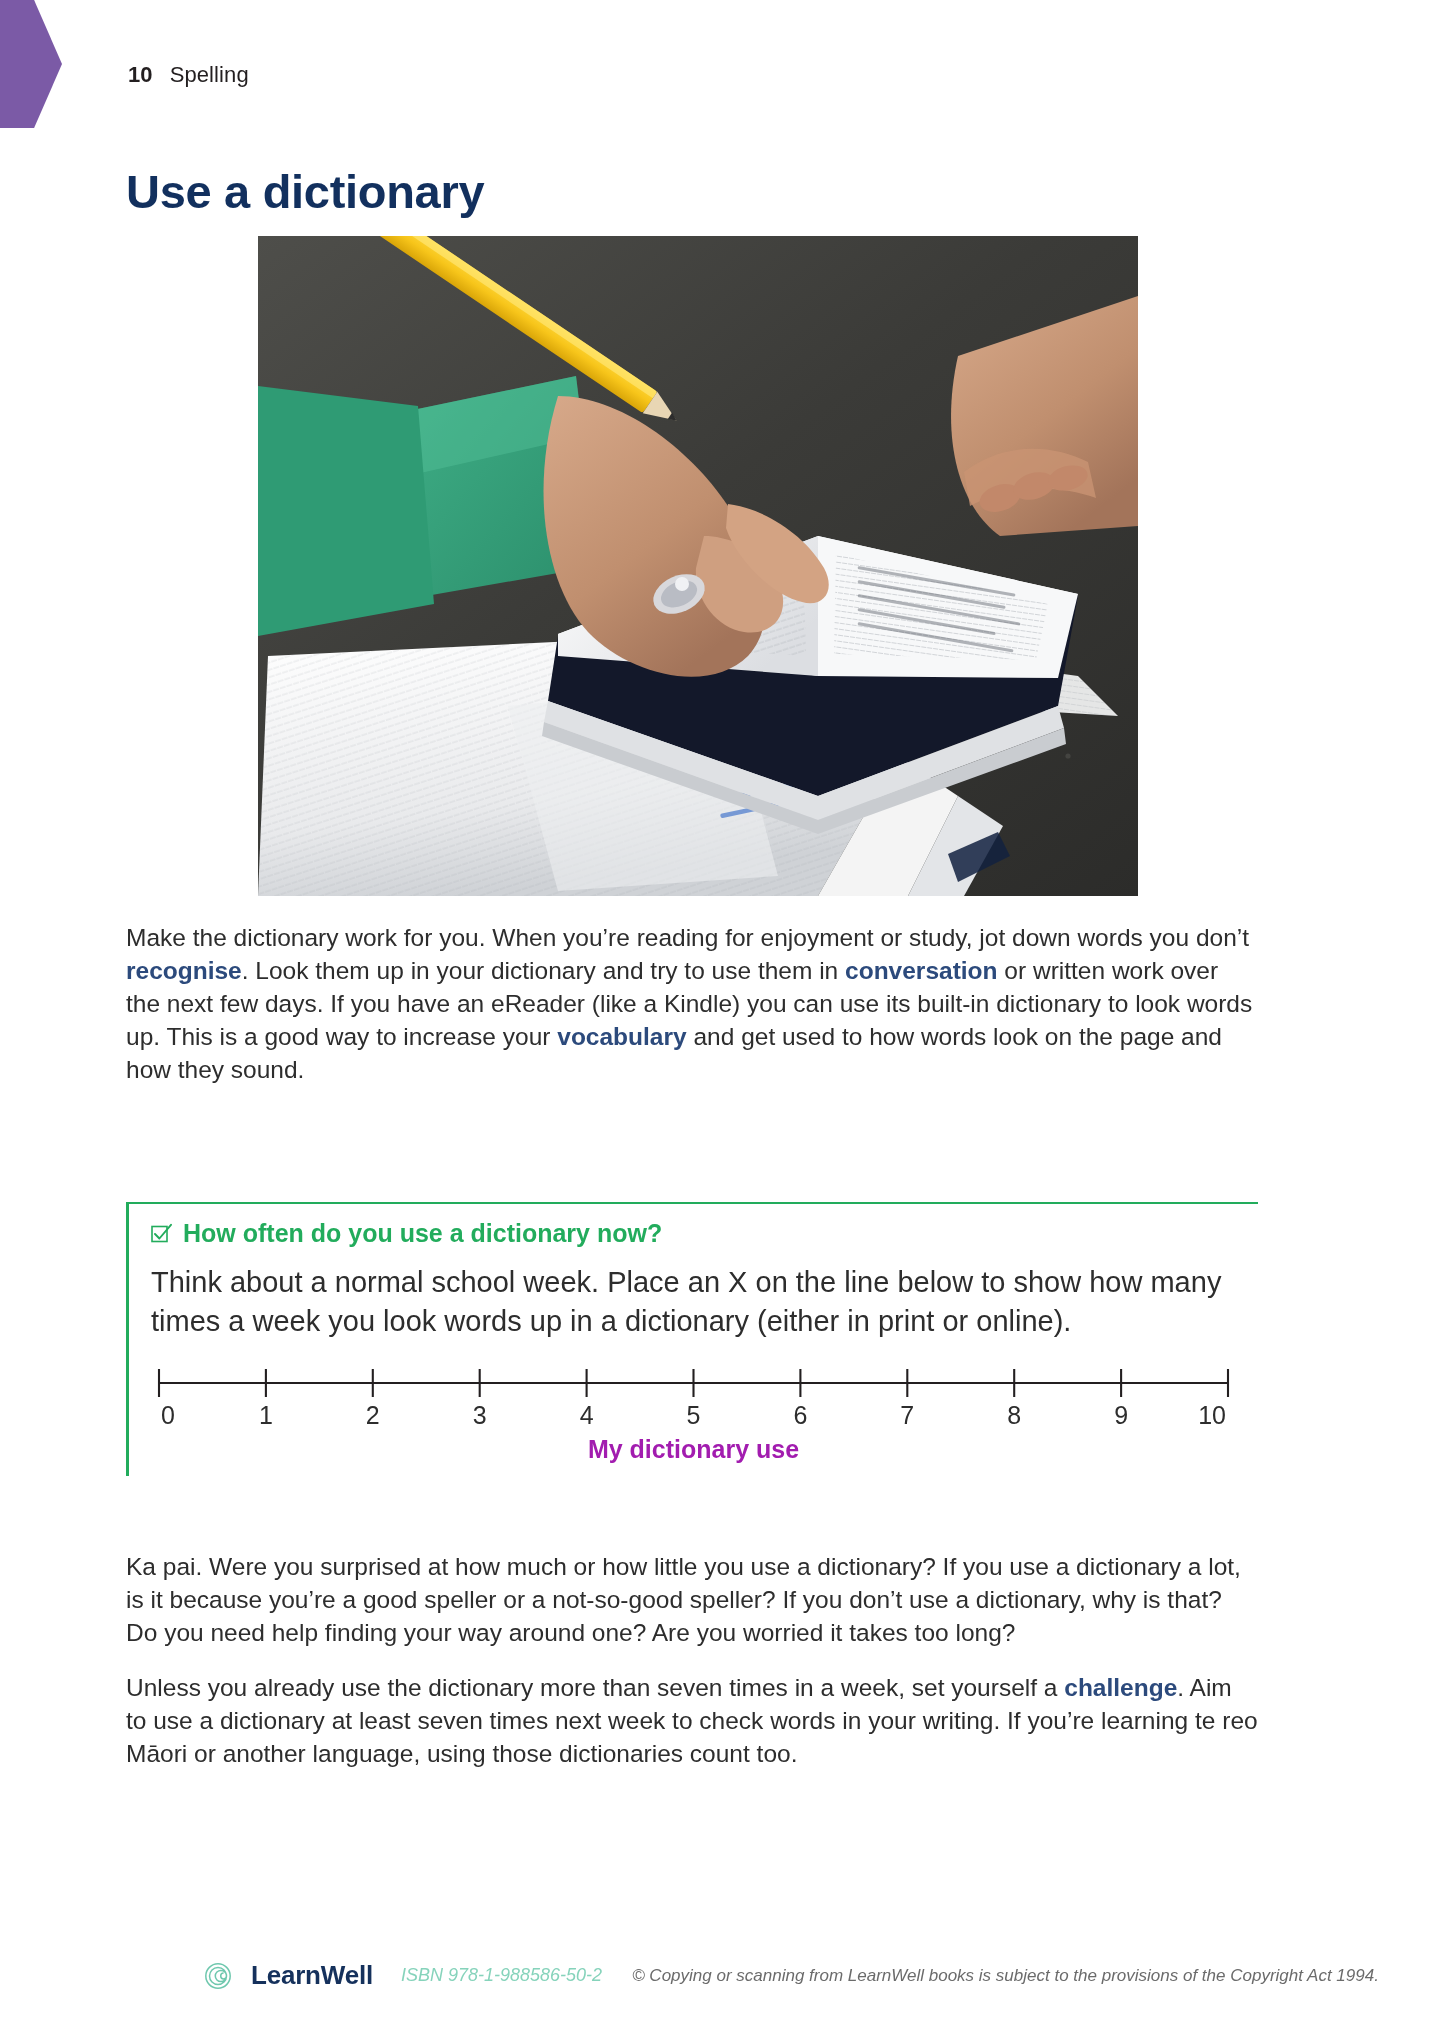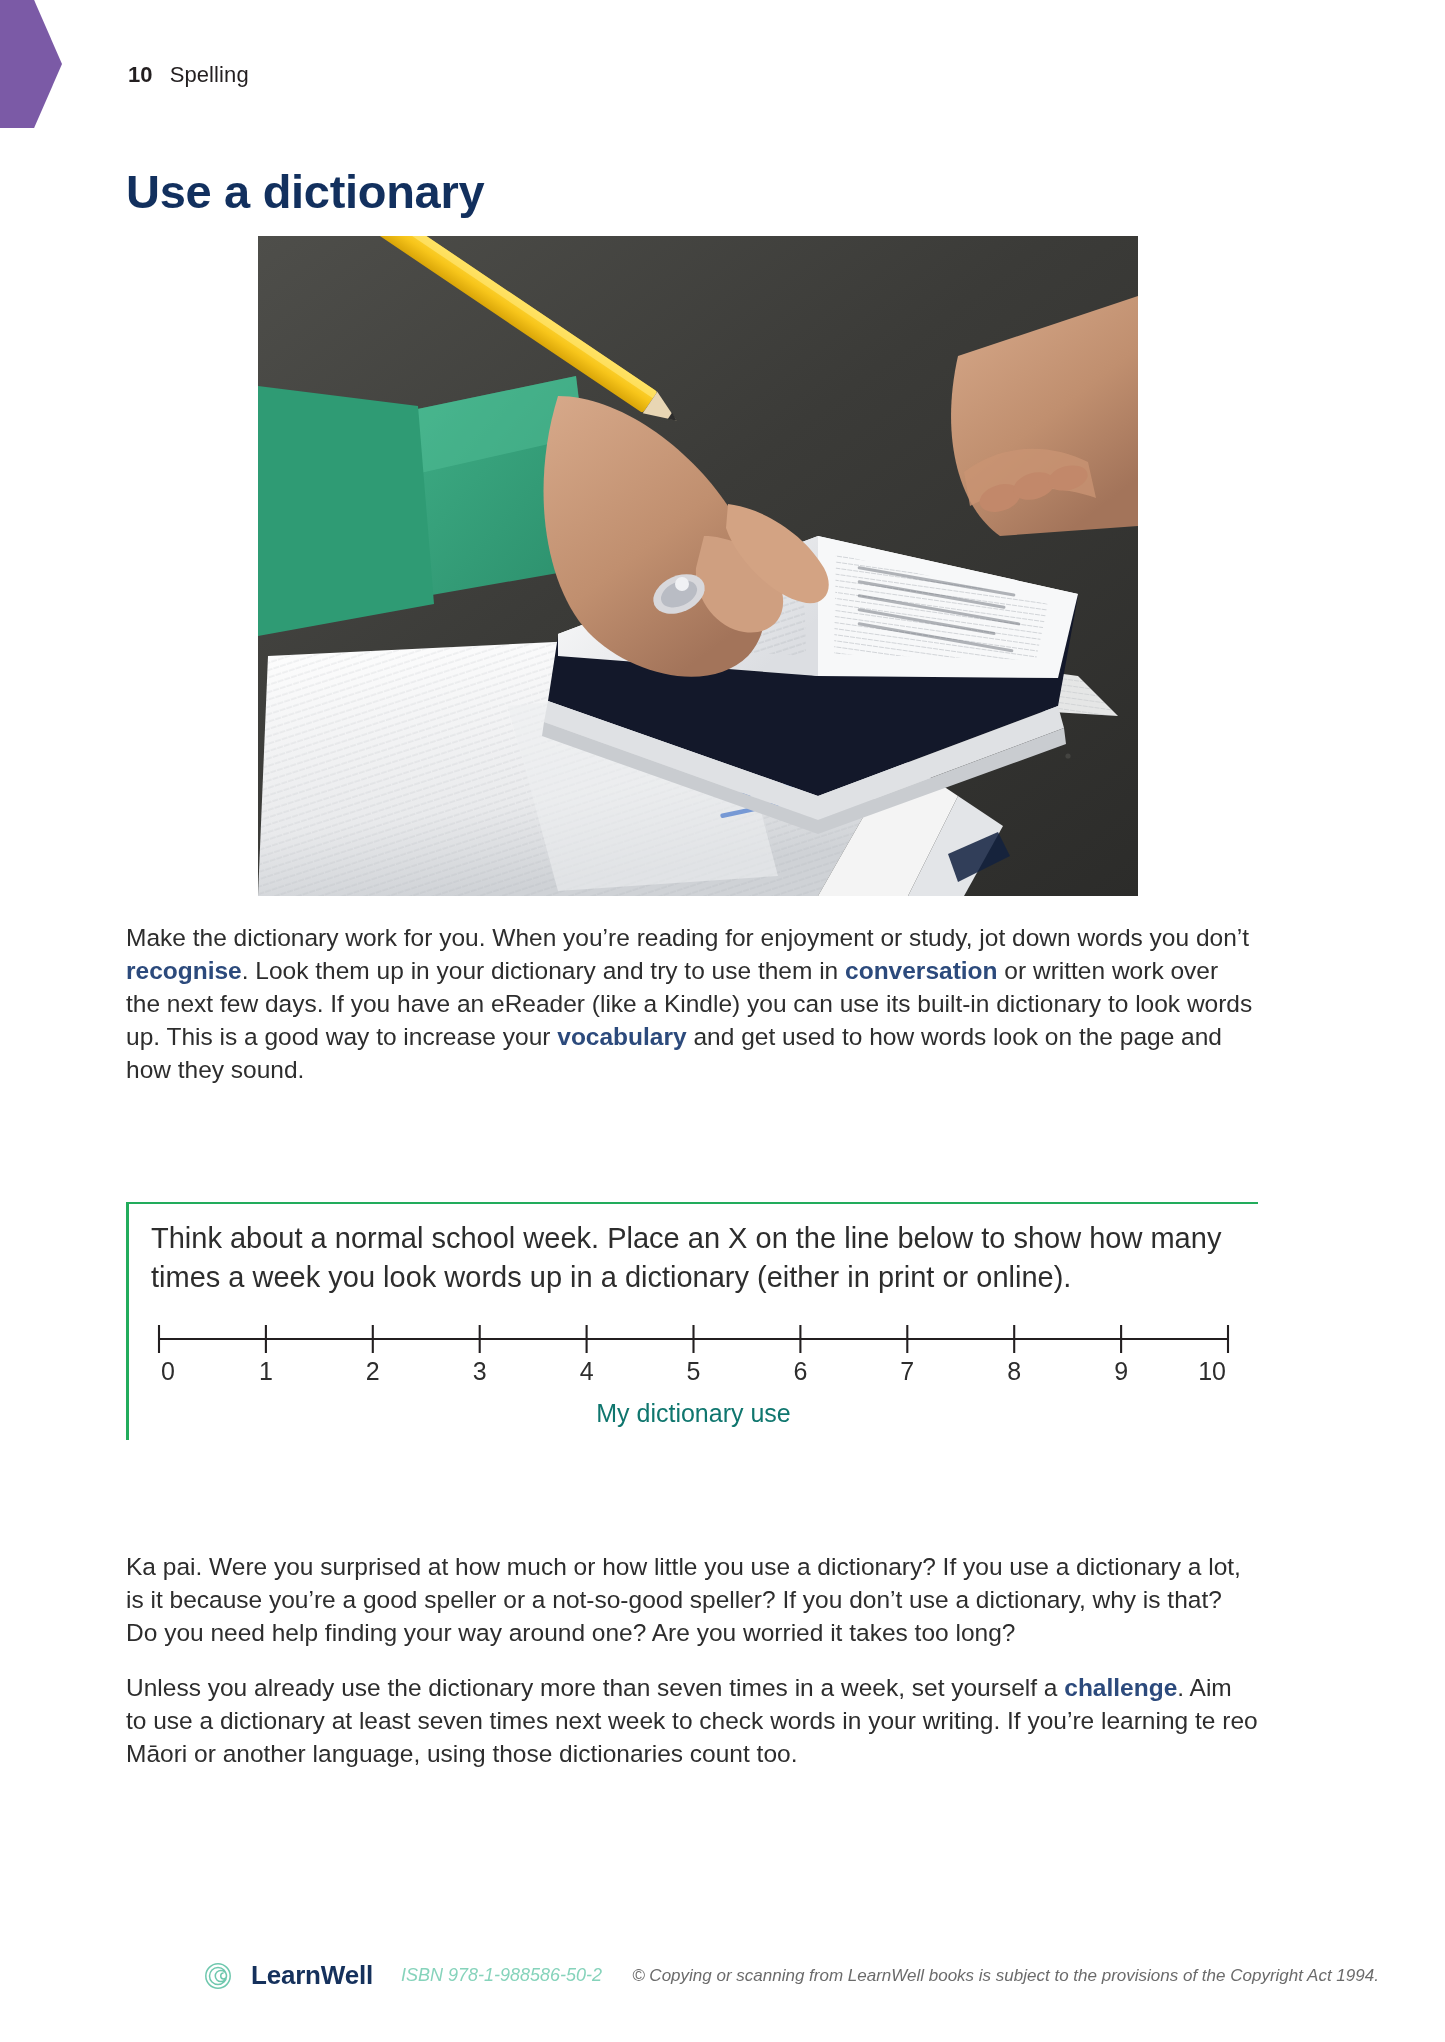"How often do you use" div.activity-head { html: none -> <div> <span> <svg> <rect></rect> <path></path> </svg> </span> <span>How often do you use a dictionary now?</span> </div> }
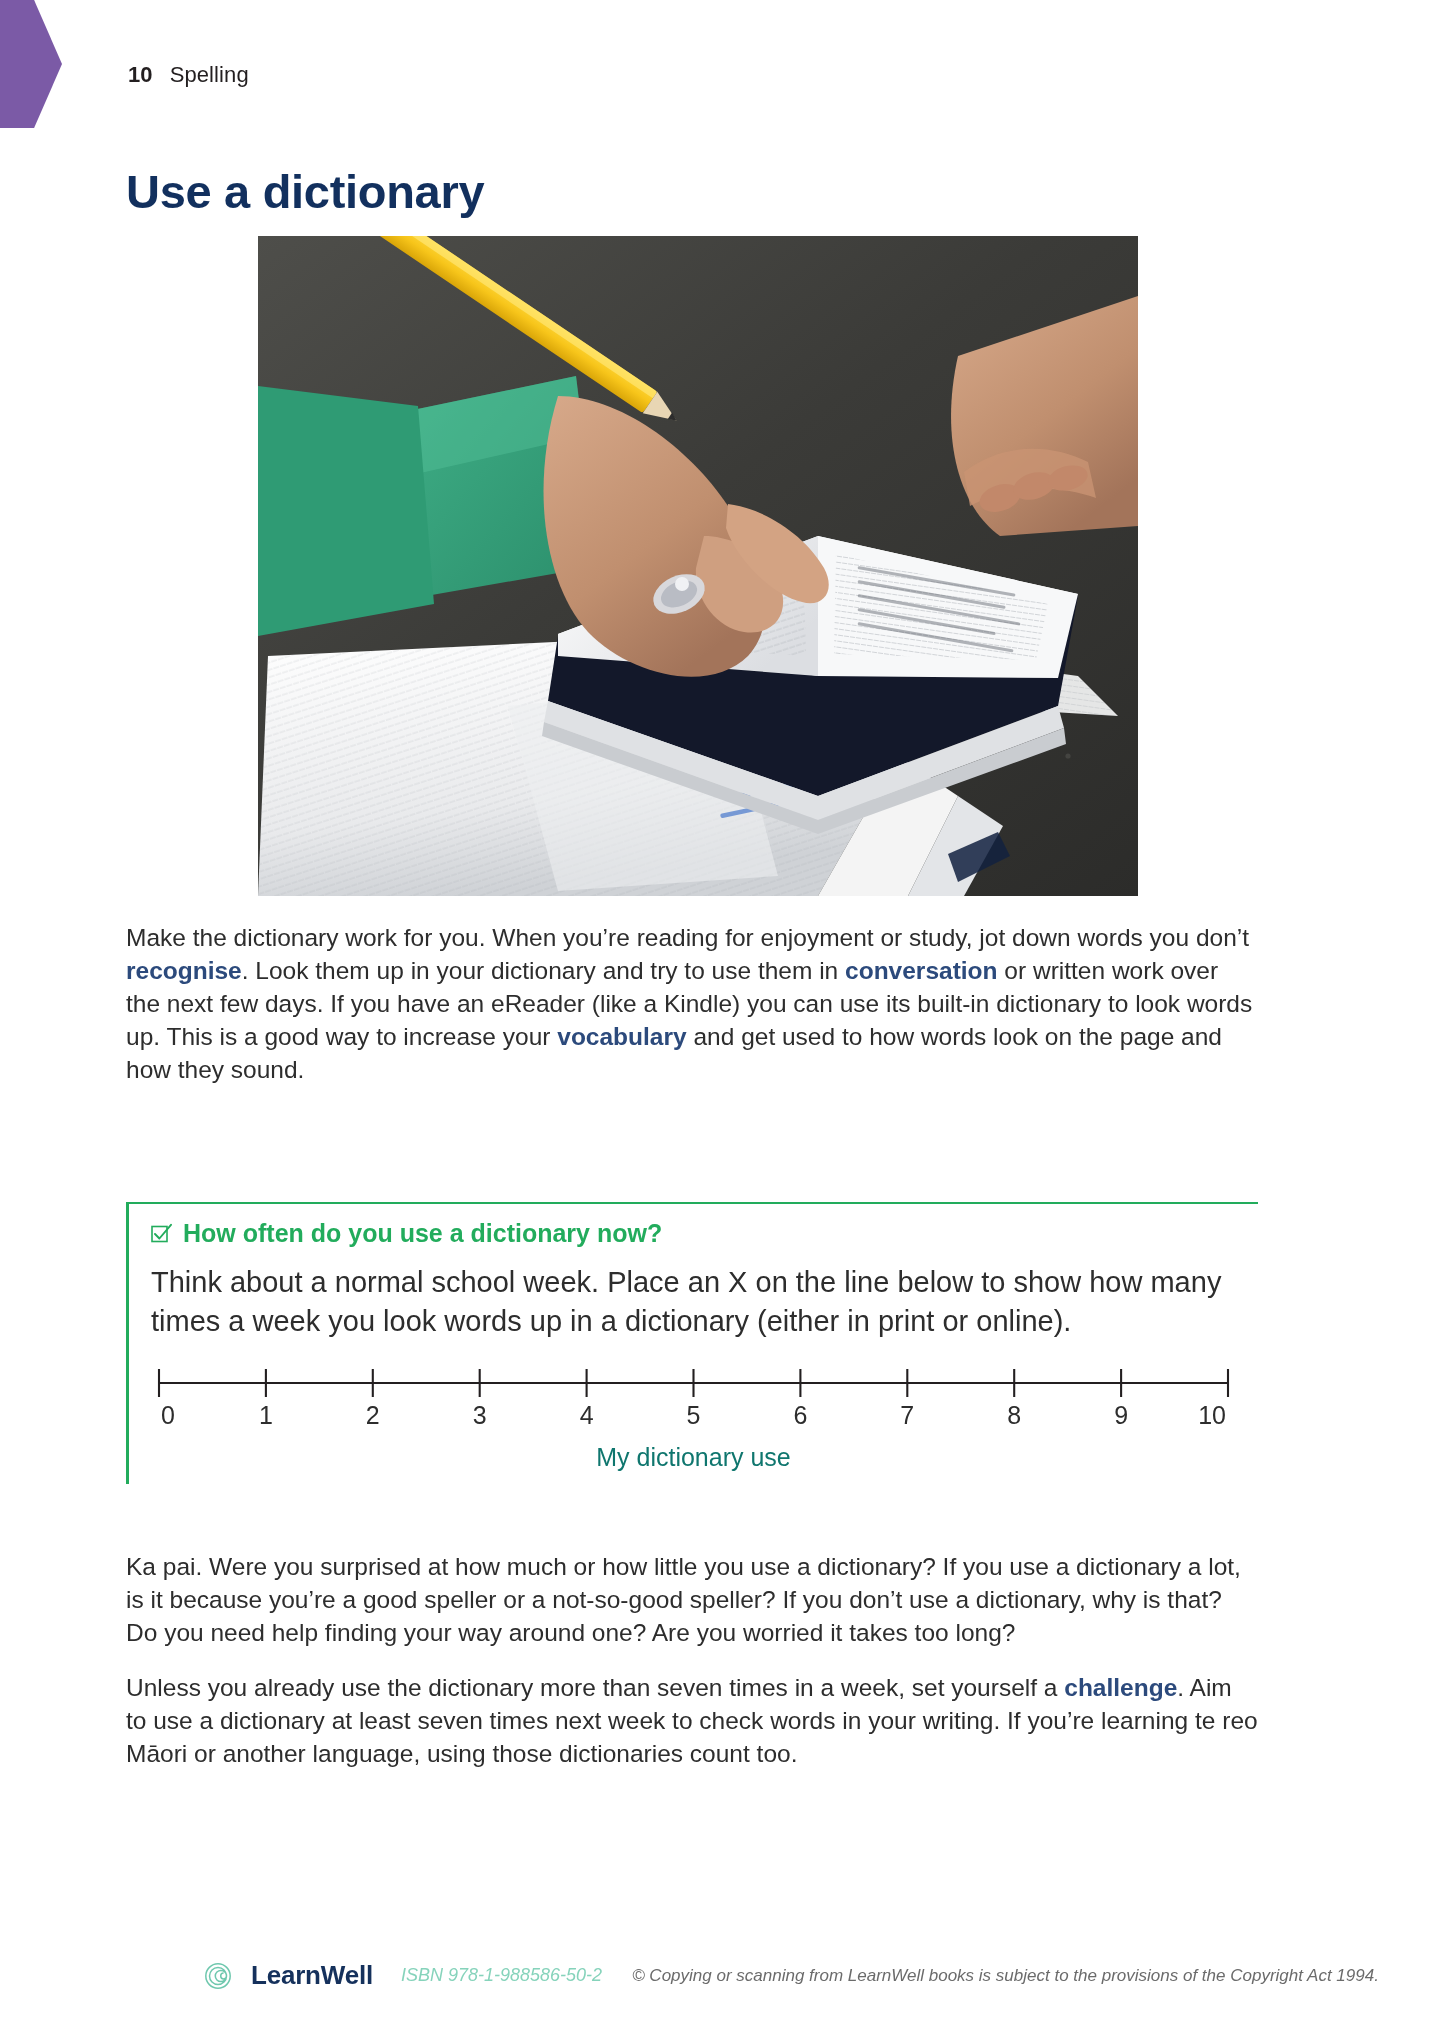"My dictionary use" .scale-caption { color: #0f766e -> #a21caf; font-weight: 400 -> 700; margin-top: 8px -> 0 }
